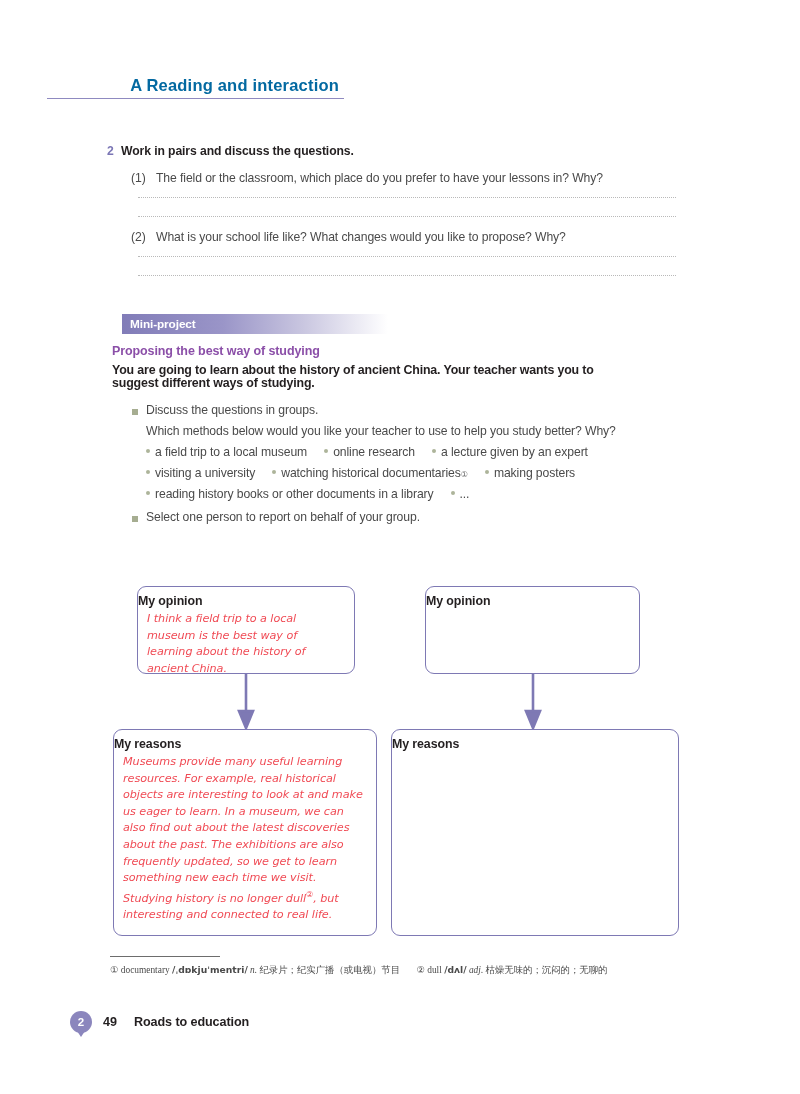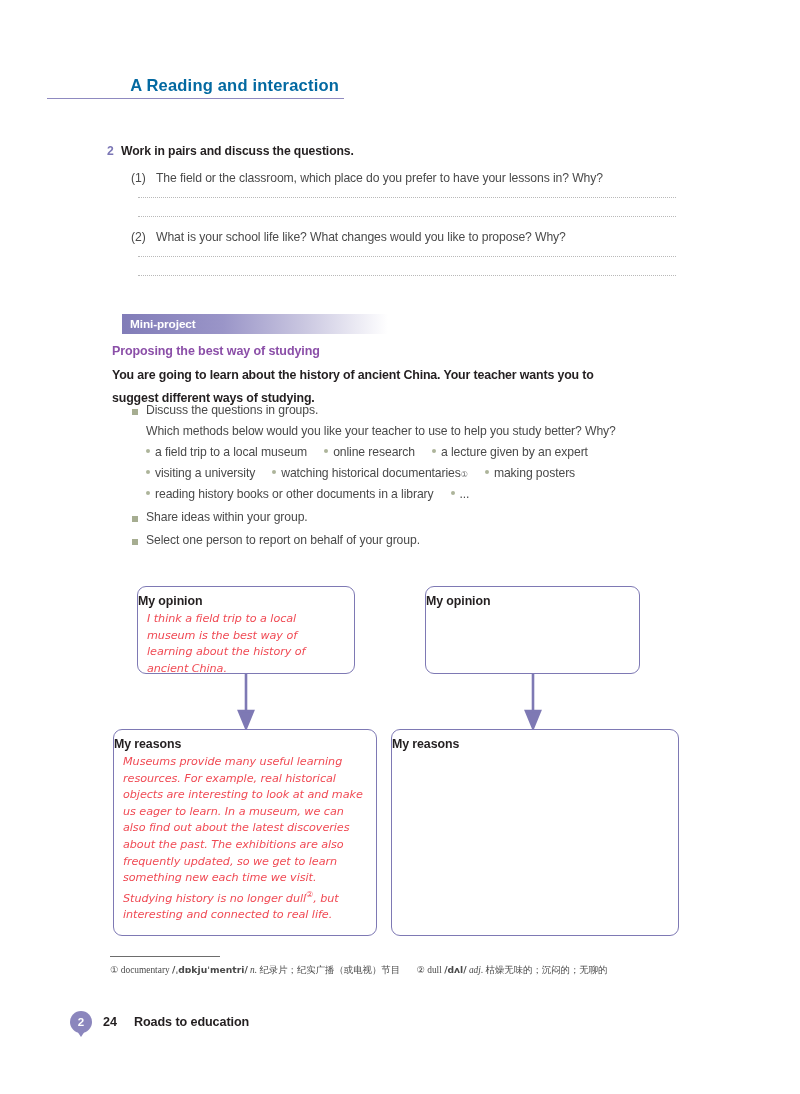"You are going to learn" .mp-lead { line-height: 23px -> 13px }
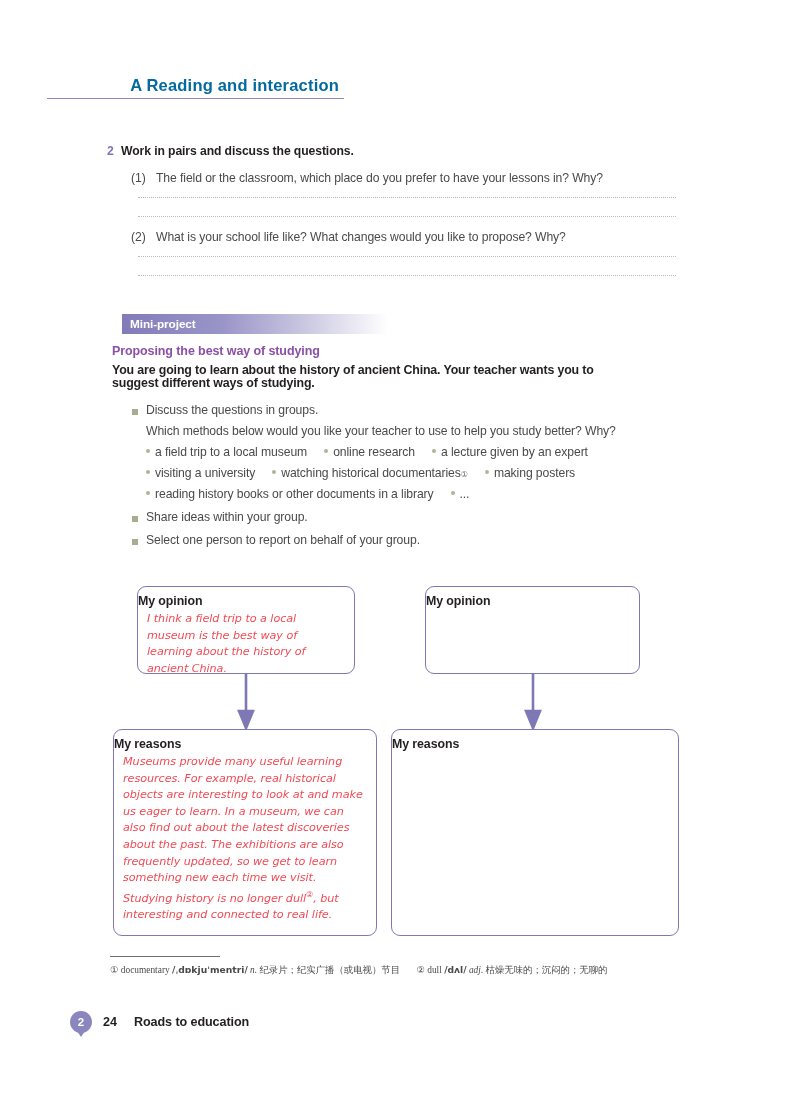"Share ideas within your group." div.step { html: <div> <span></span> <span>Share ideas within your group.</span> </div> -> none }
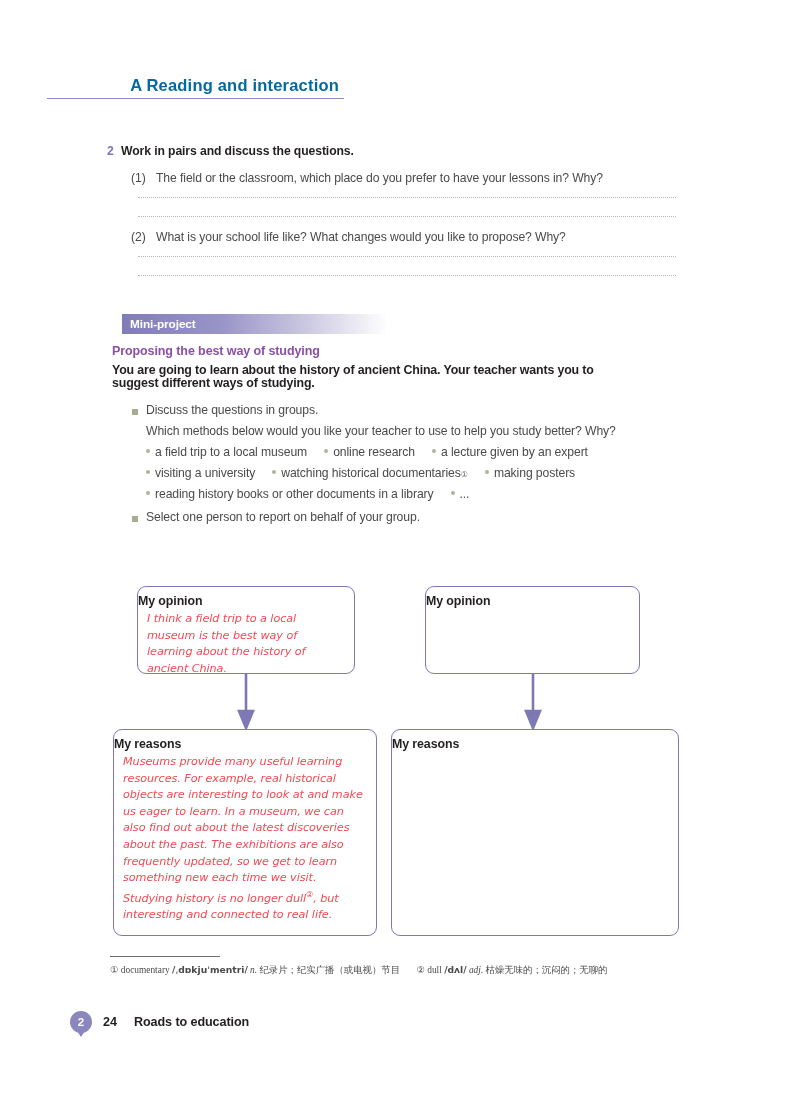"24" div.footer-page { text: 24 -> 49 }
